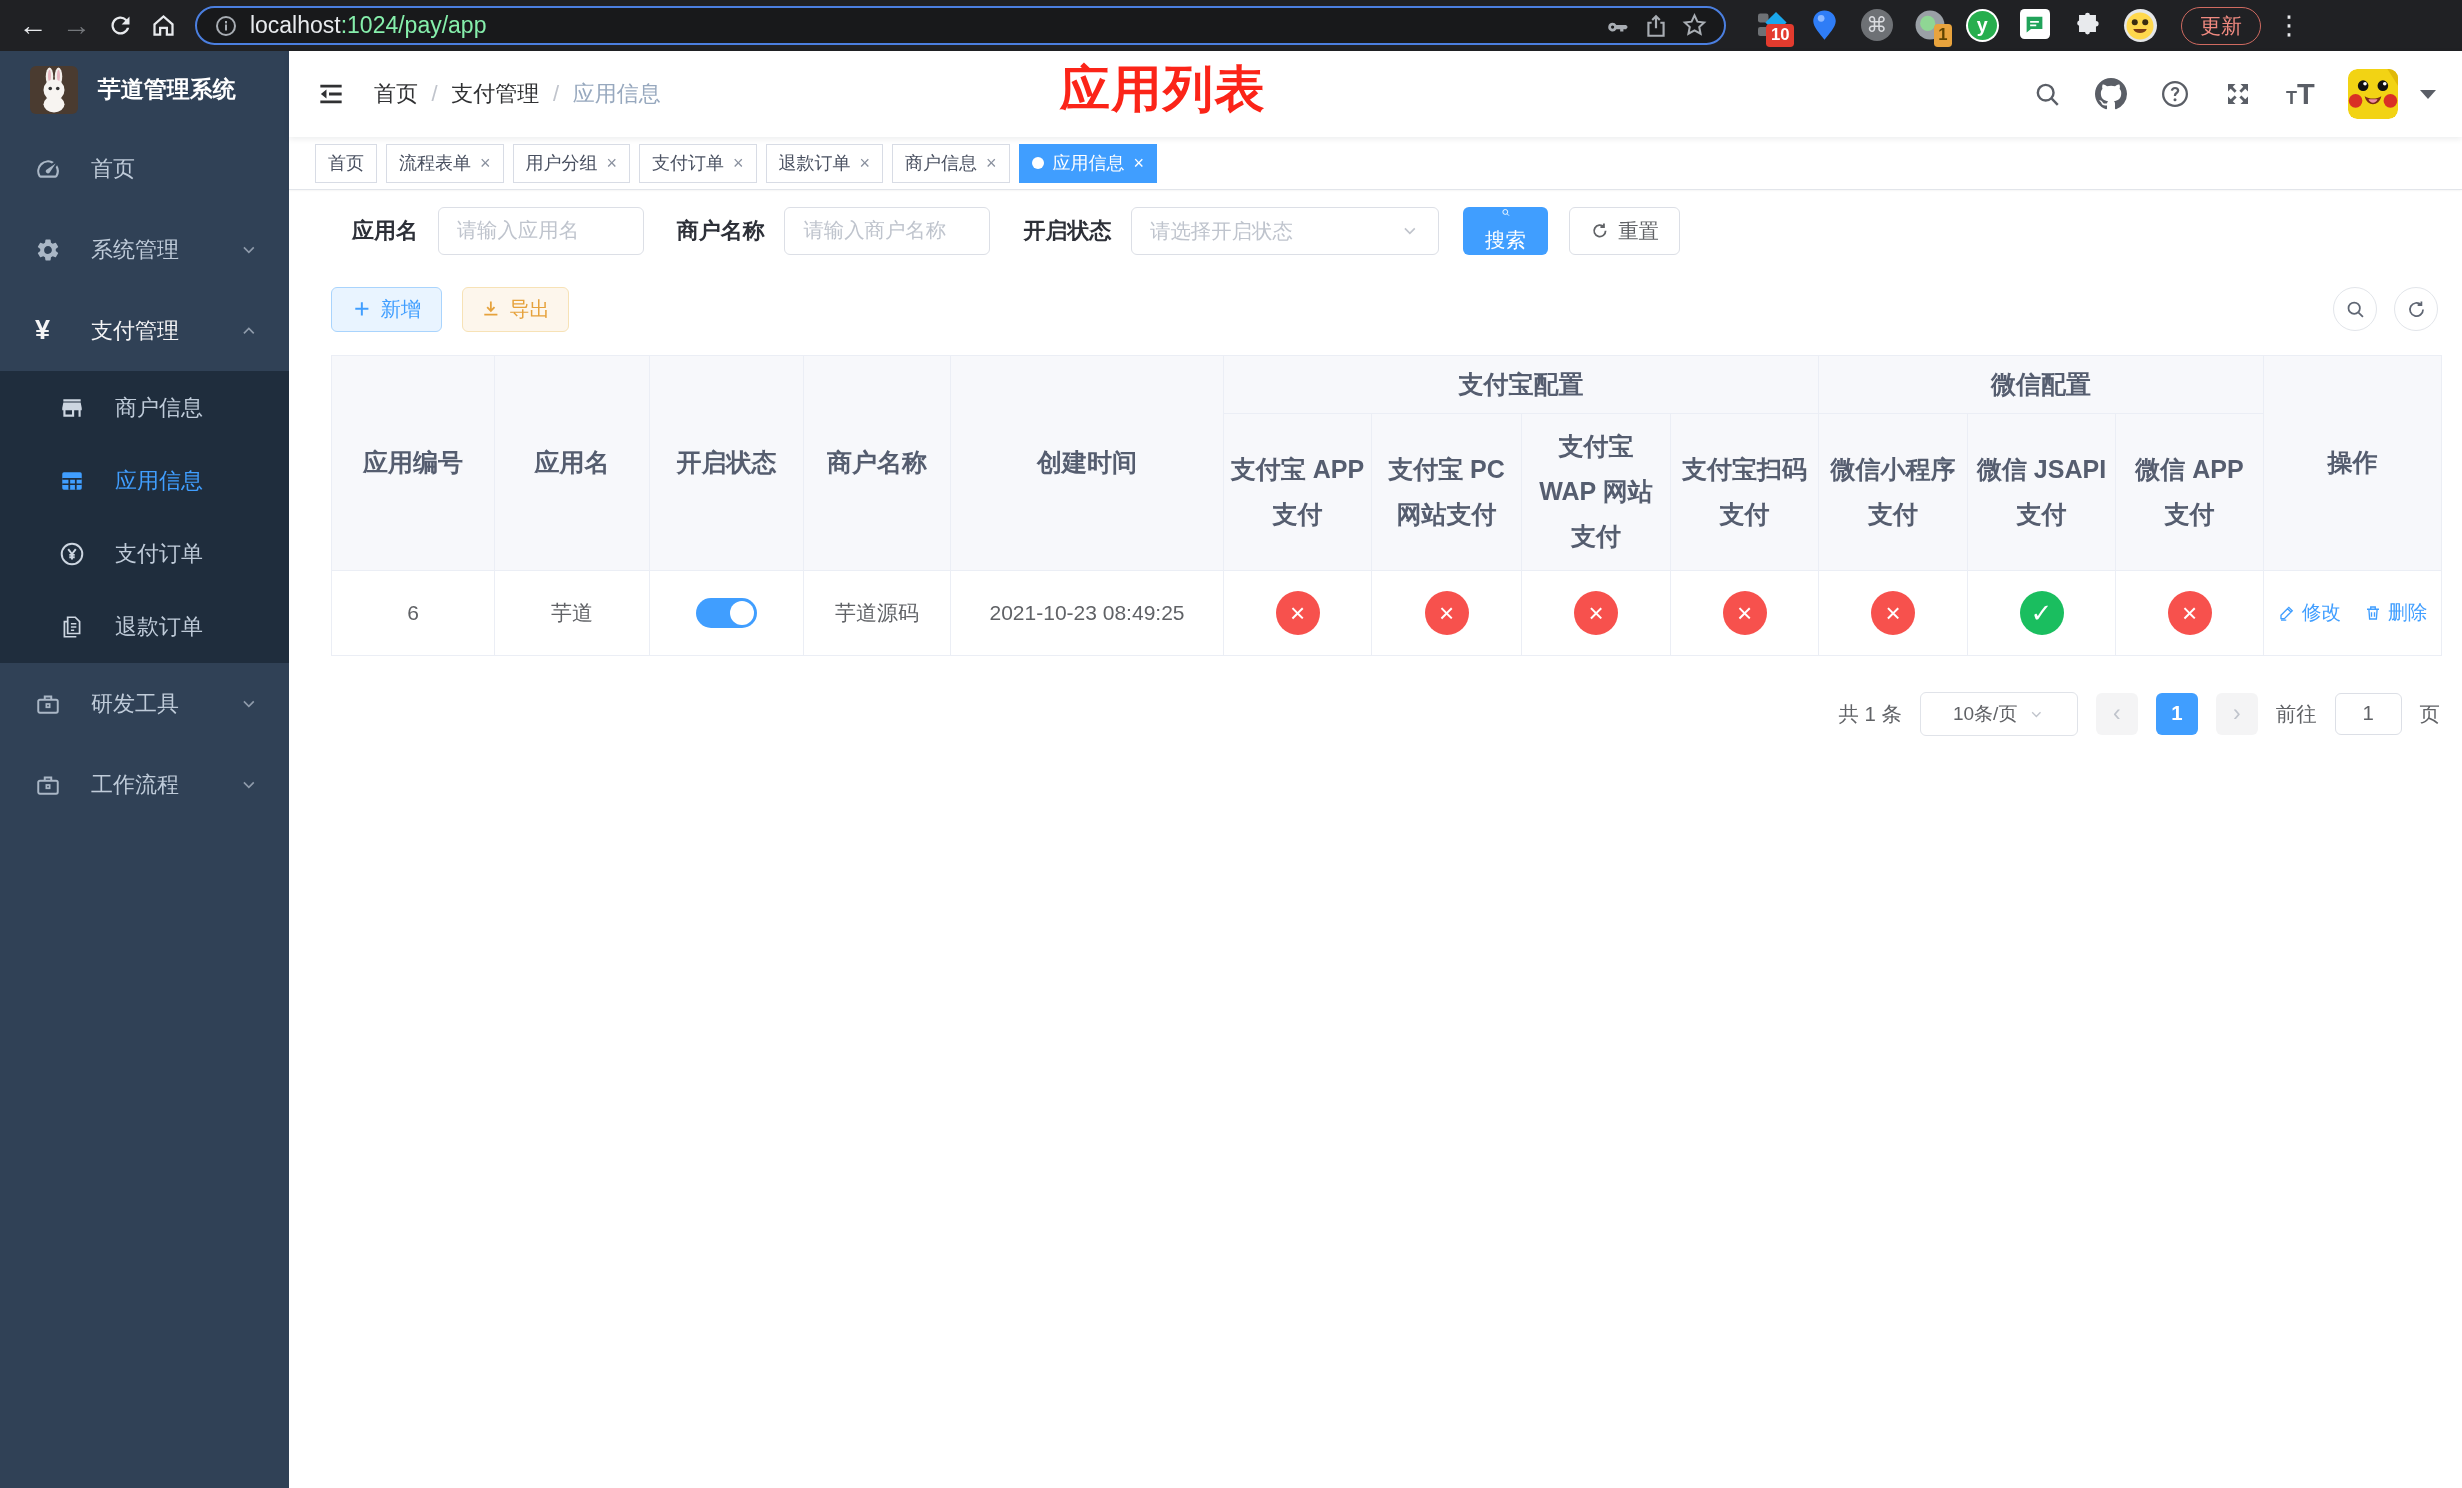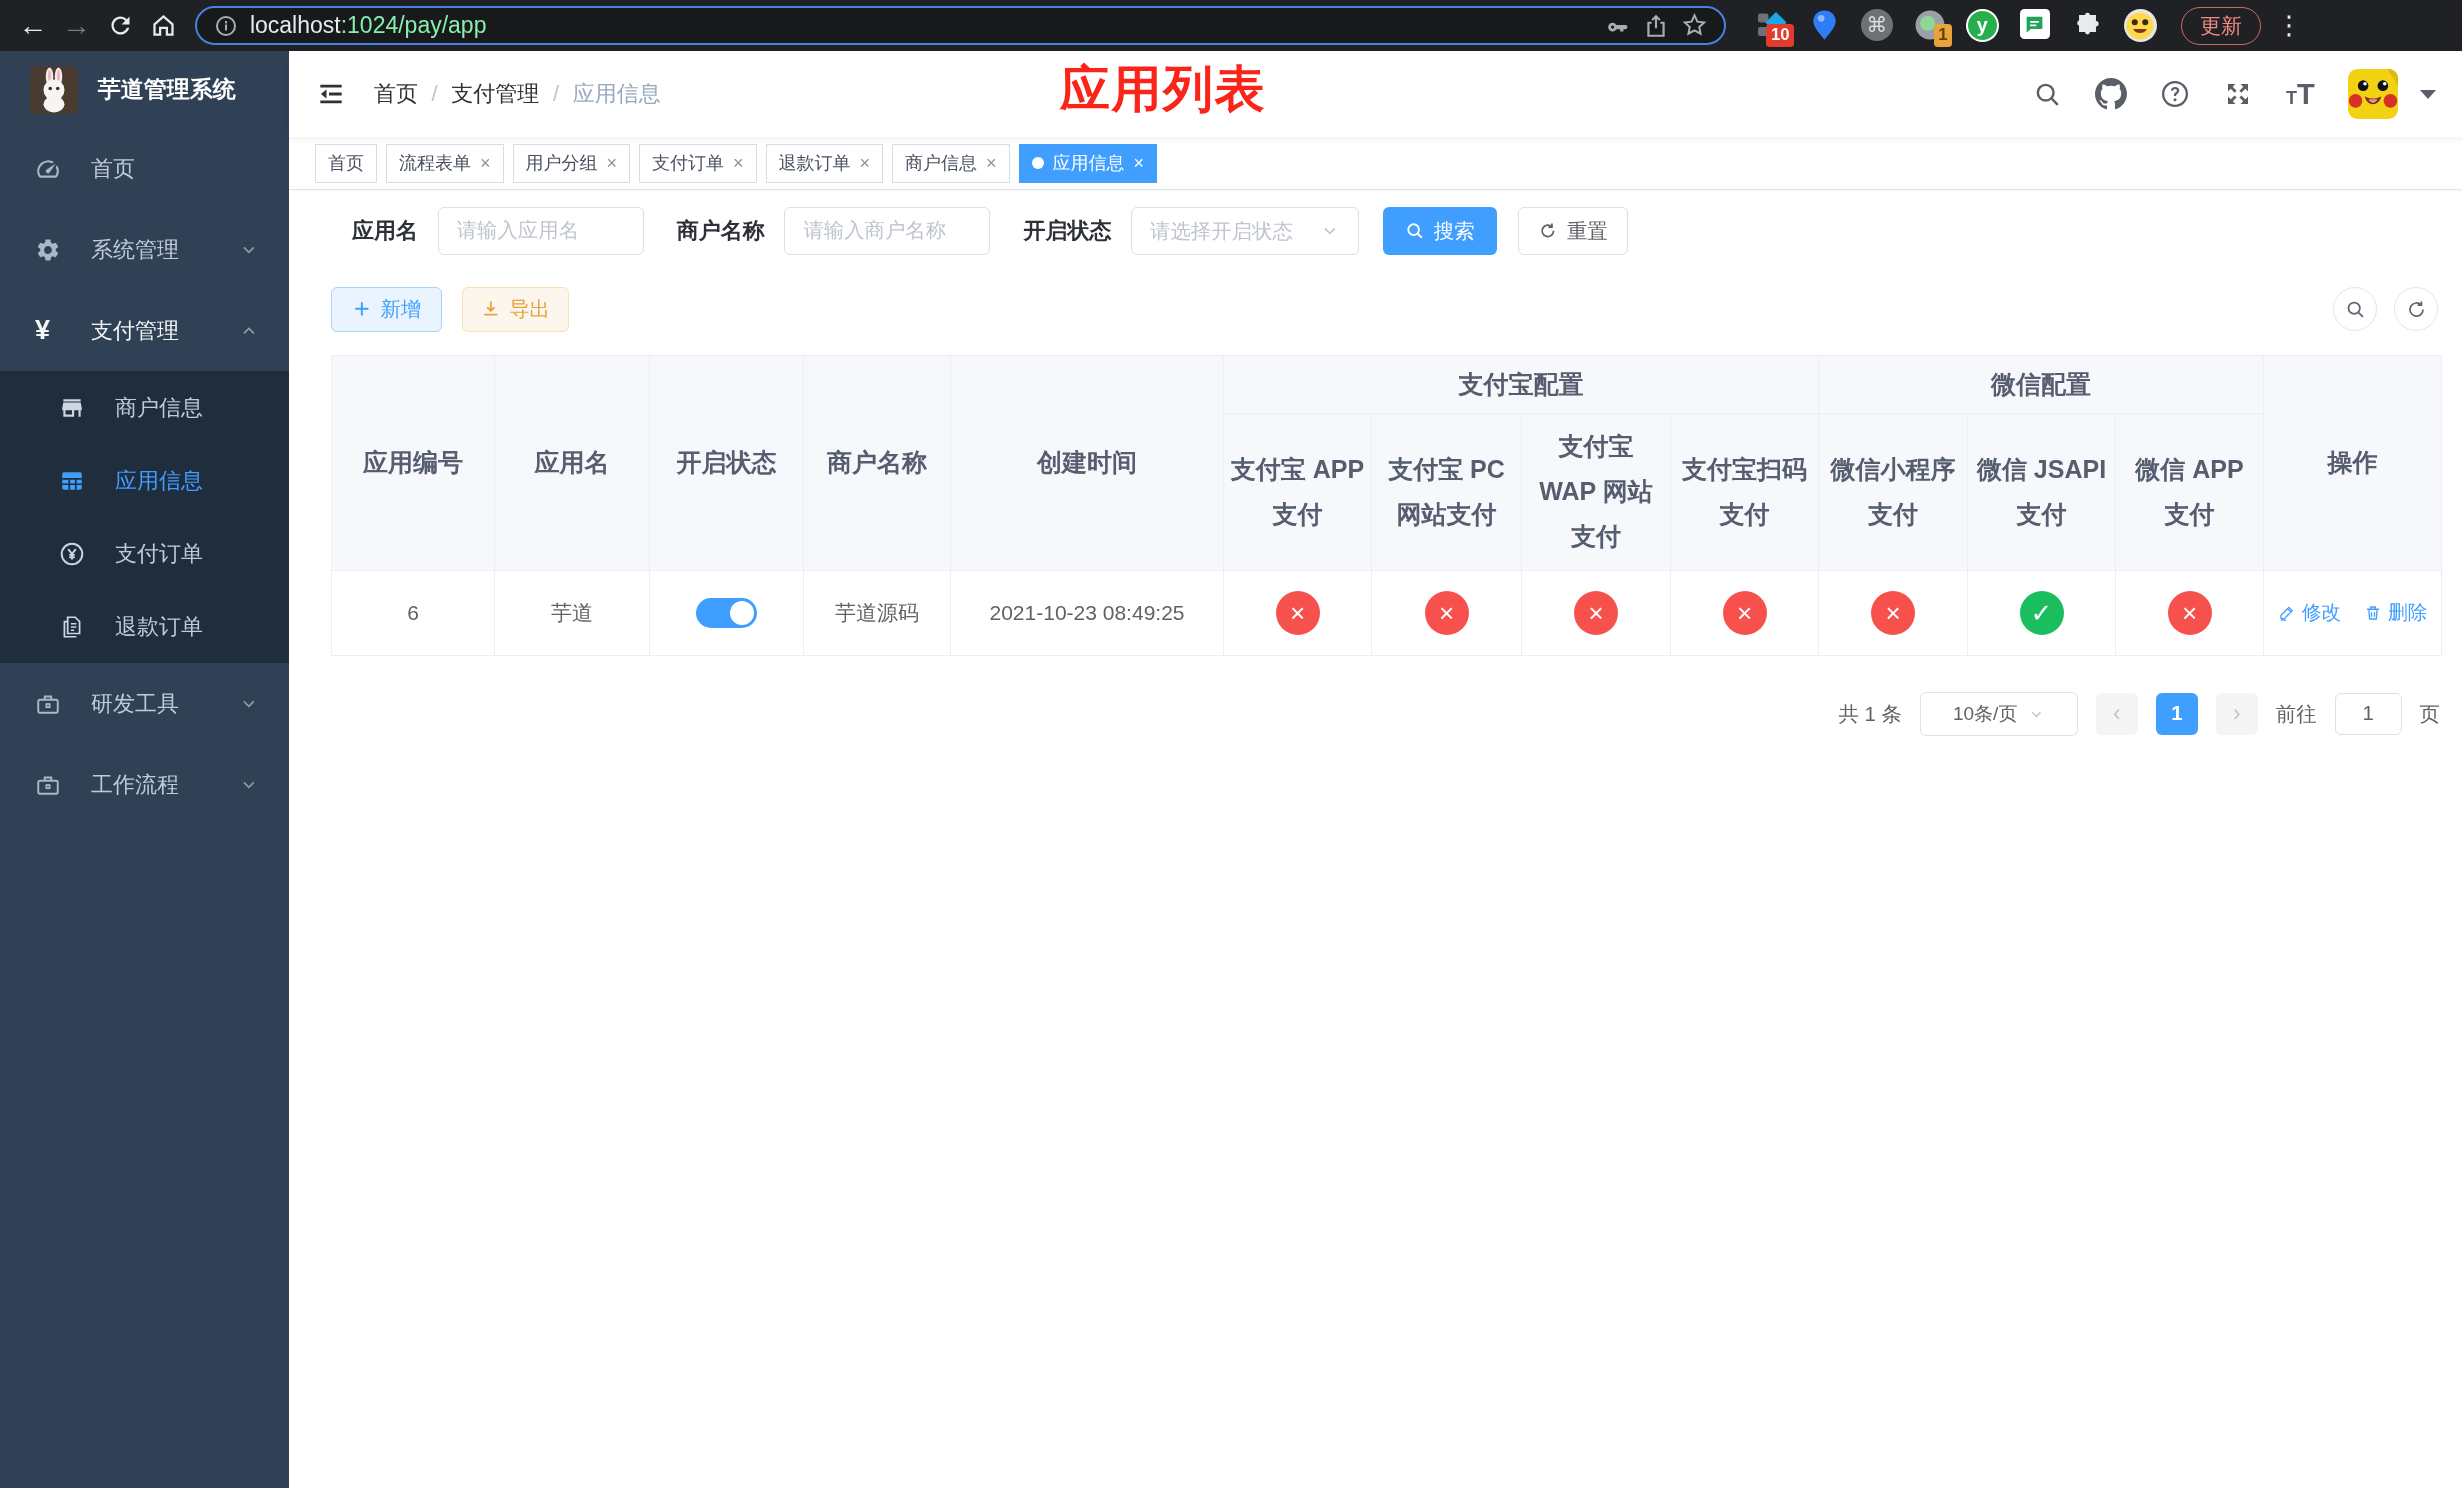"请选择开启状态" .f-select { width: 228px -> 308px }
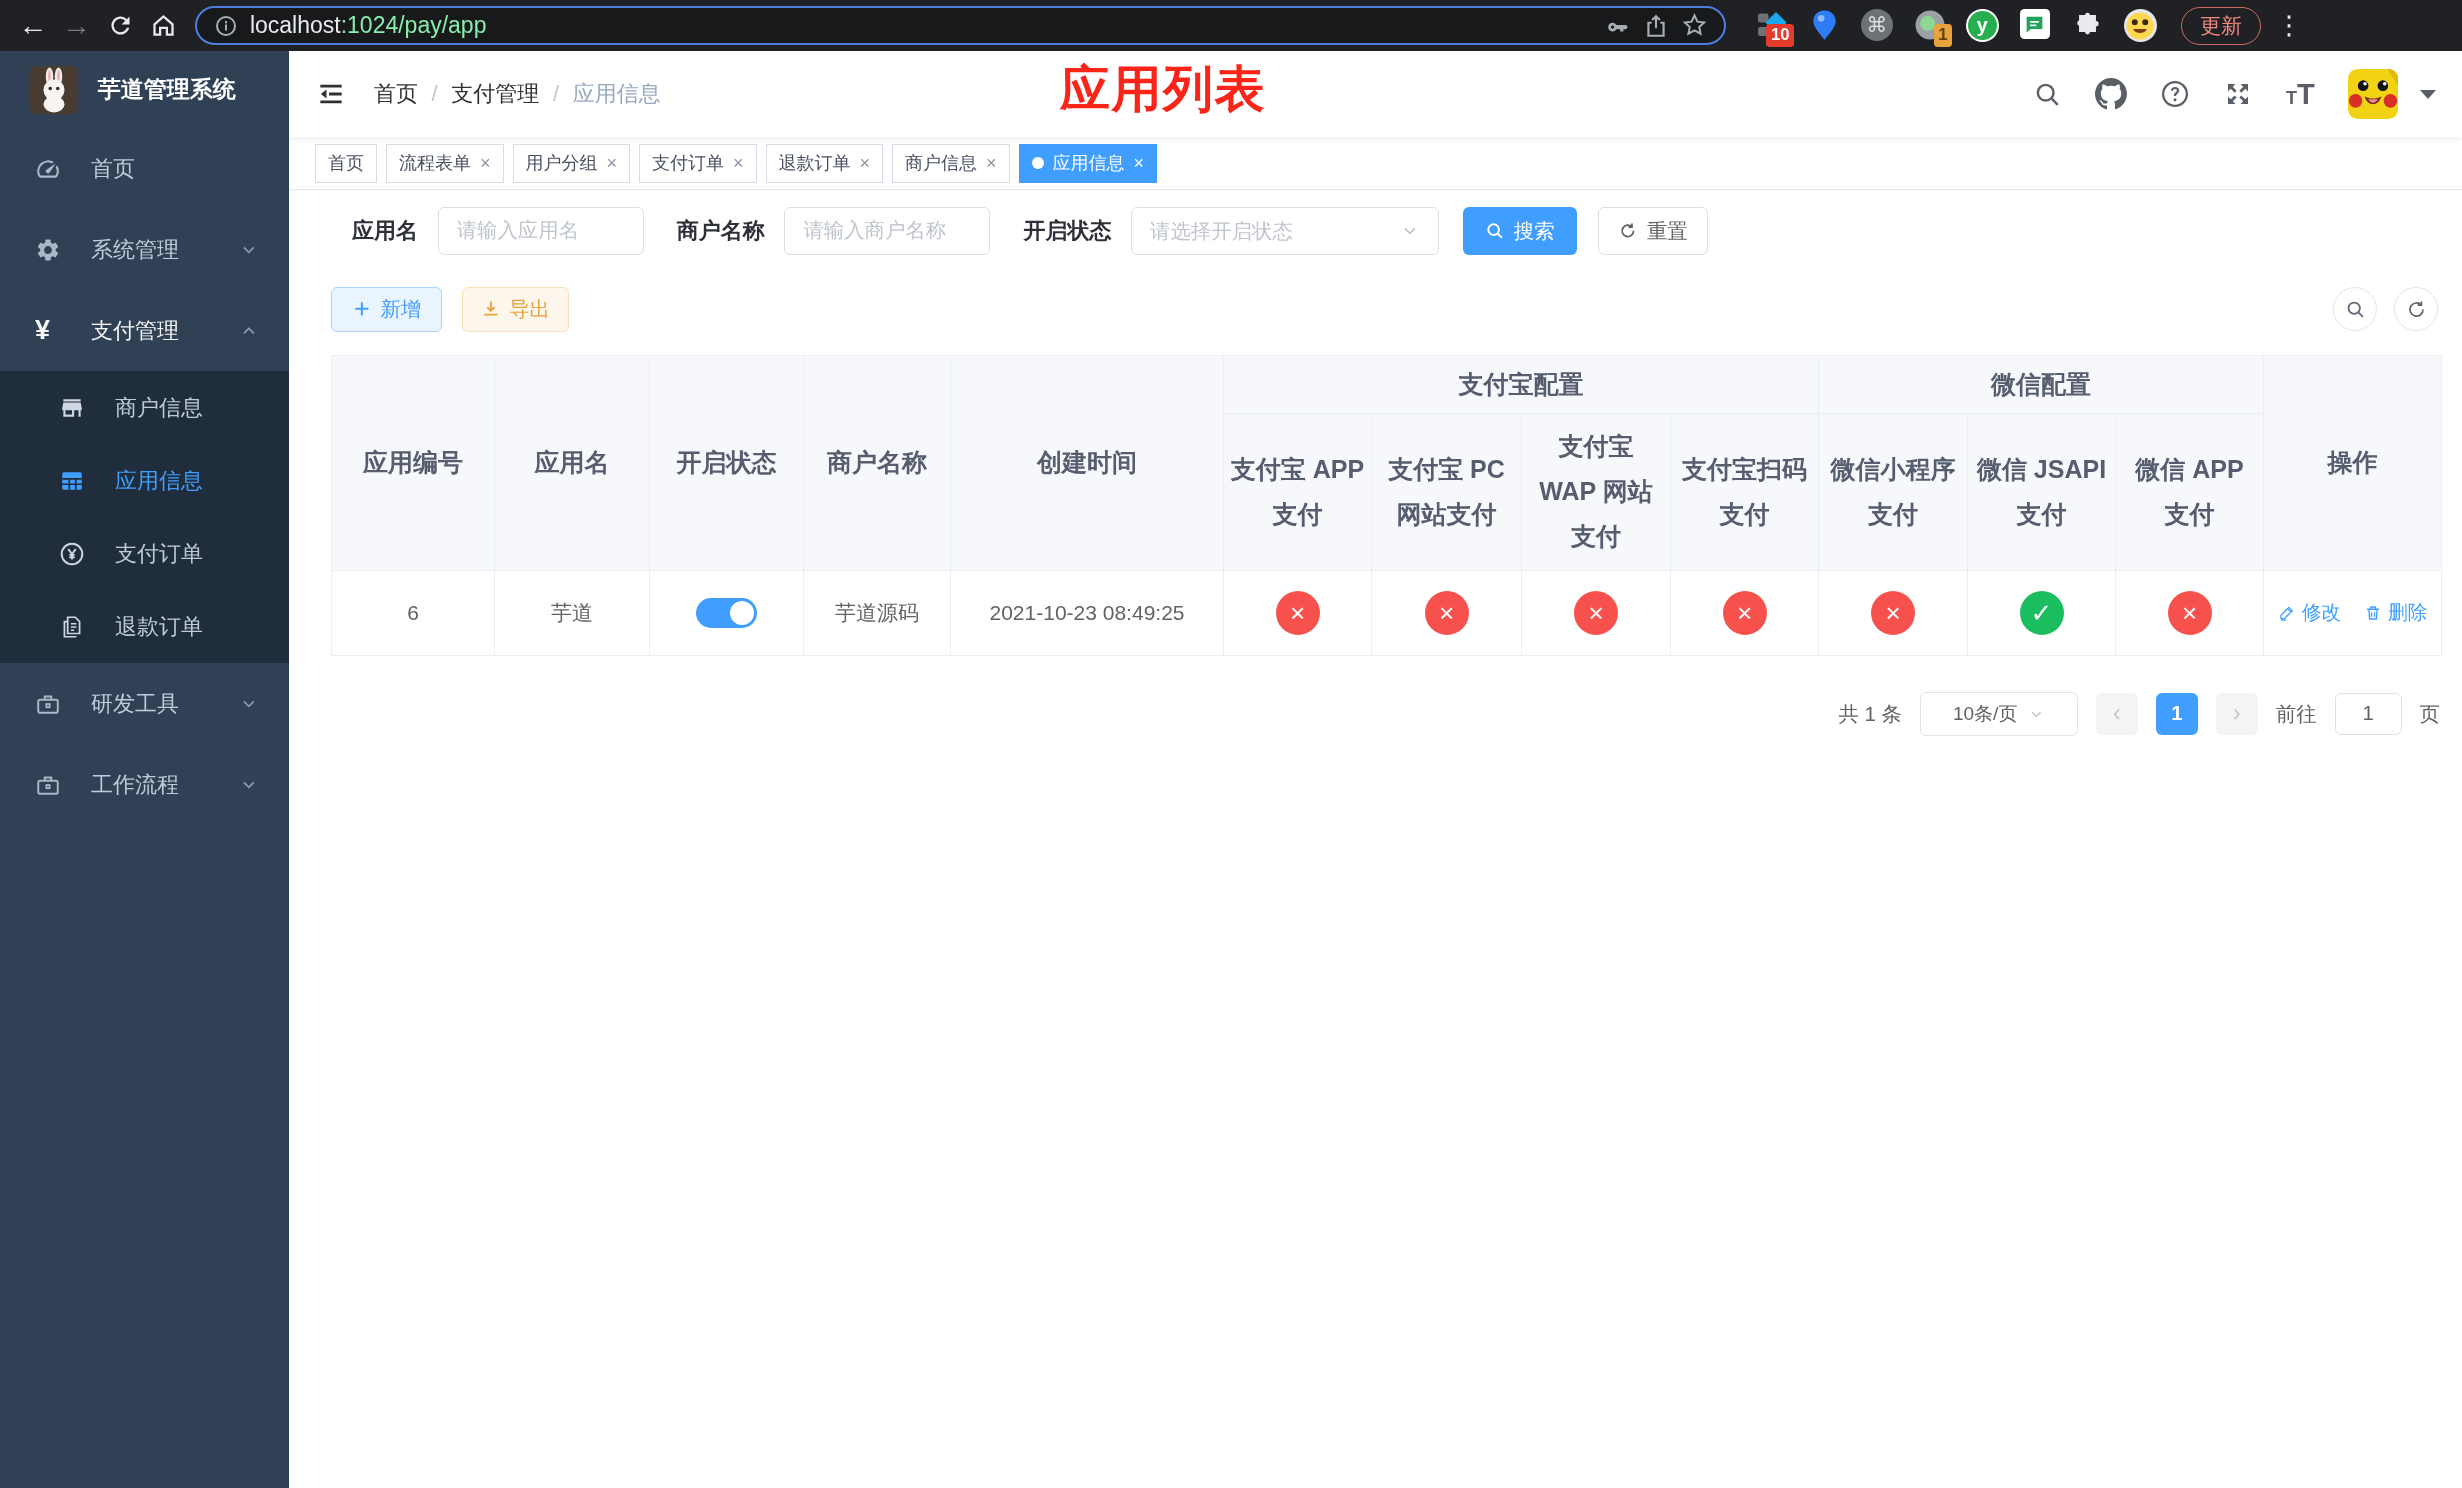"搜索" .btn-search { flex-direction: none -> column }
